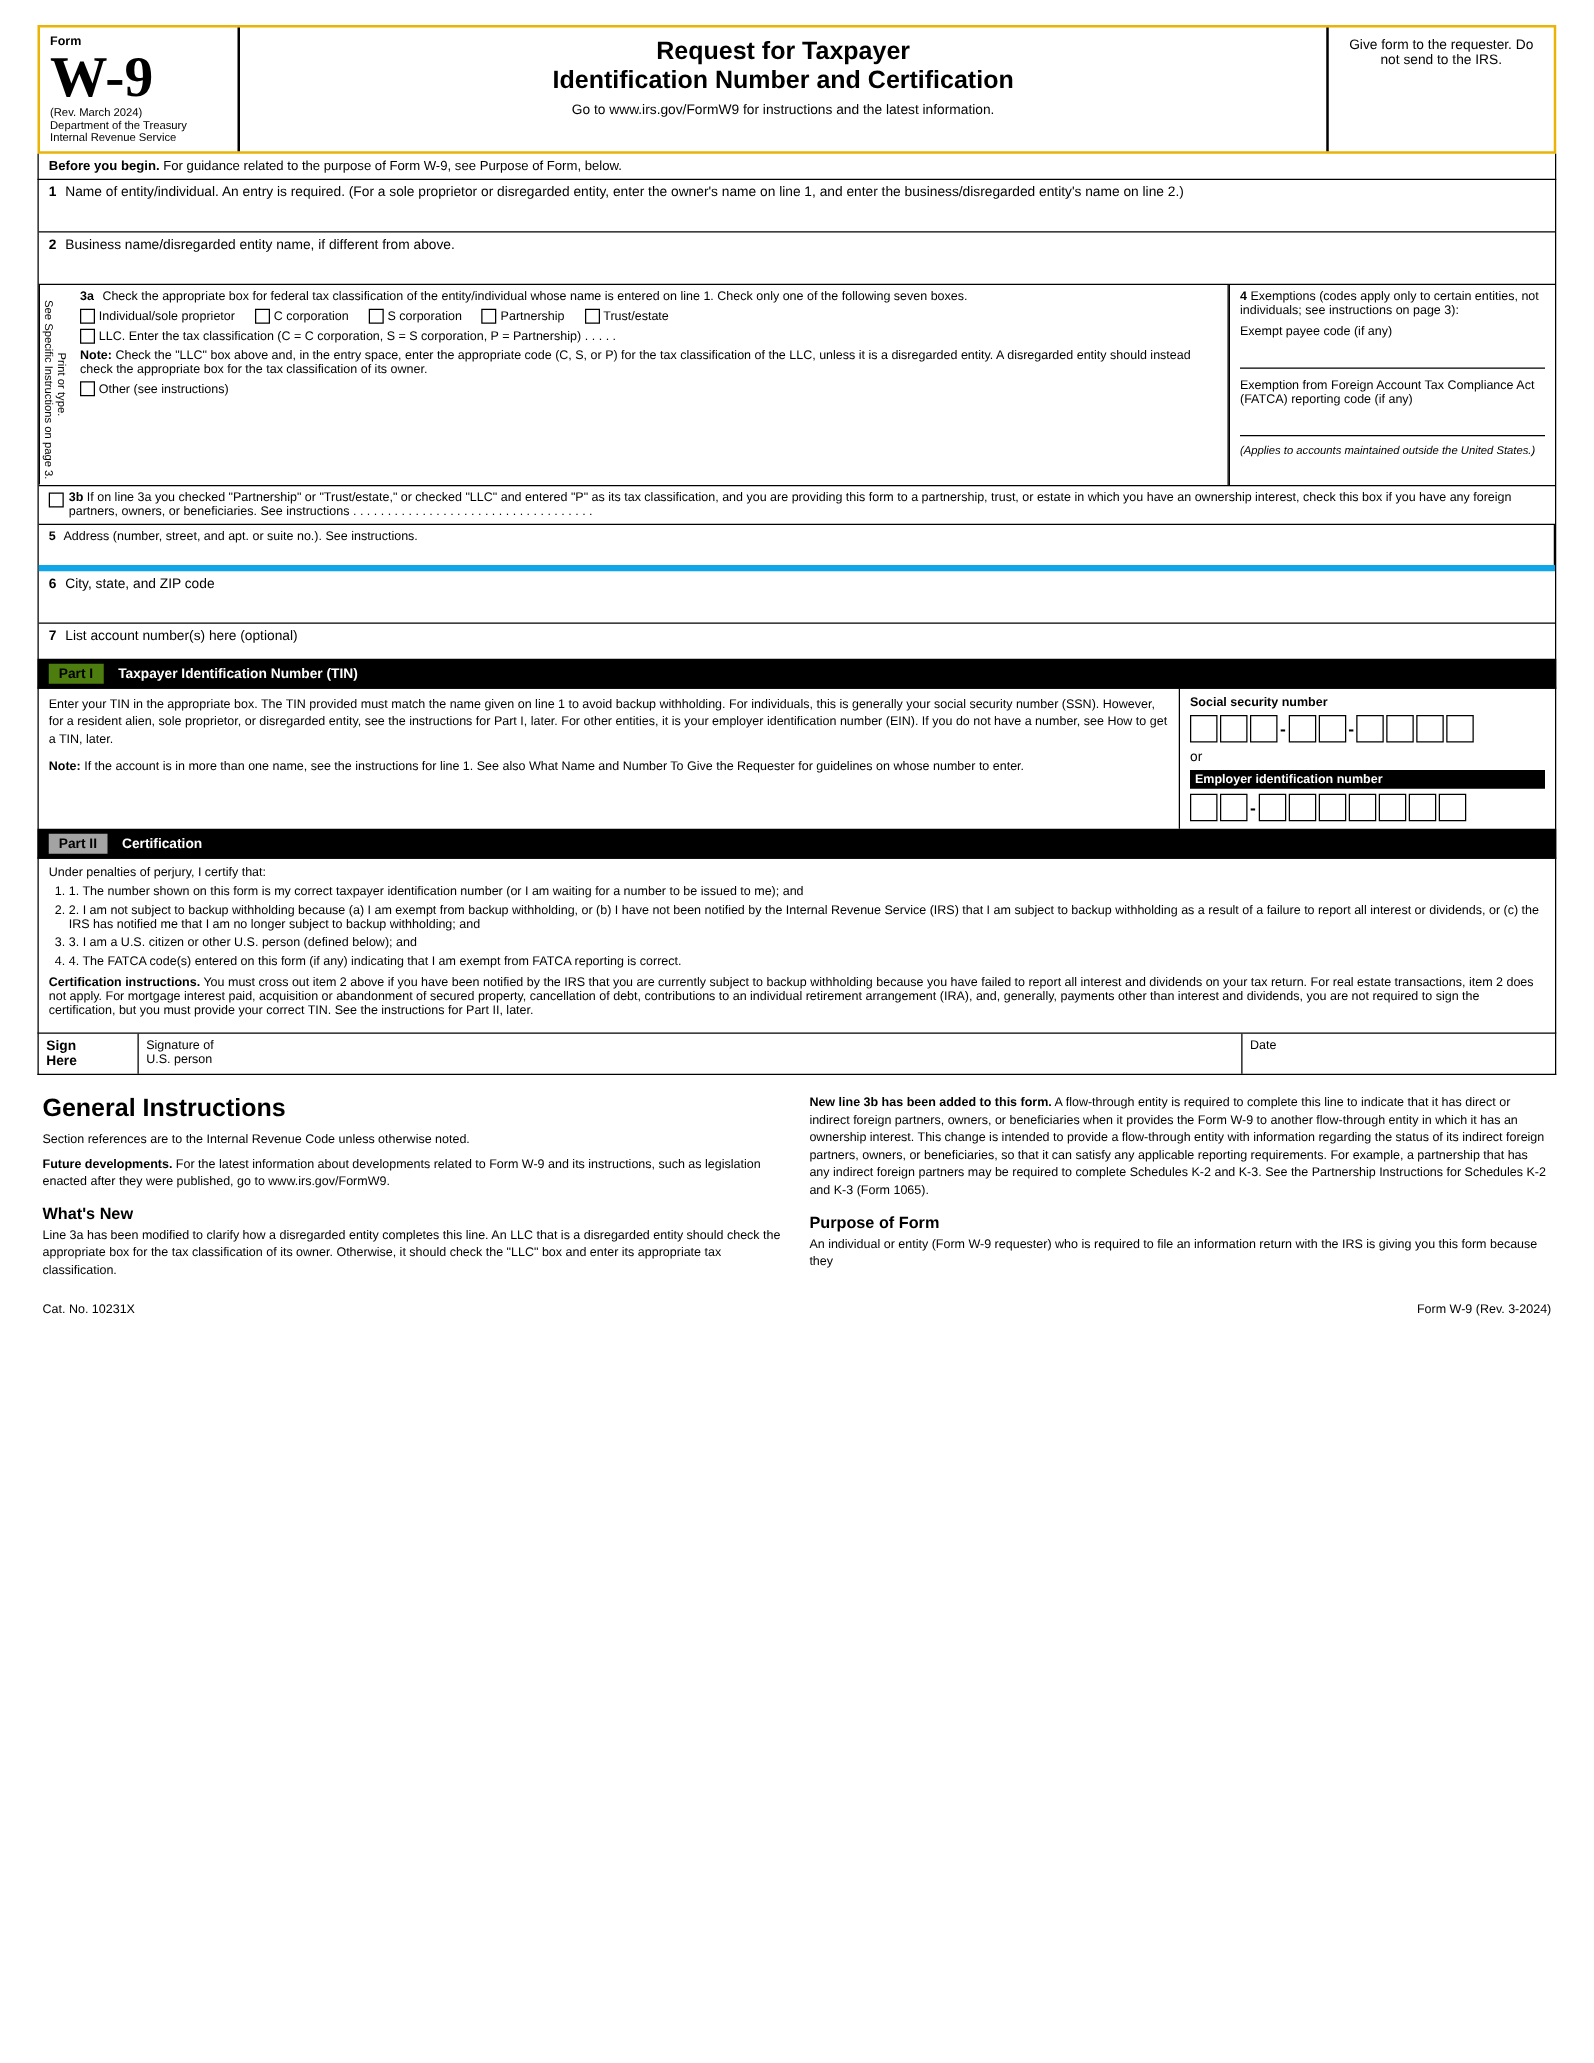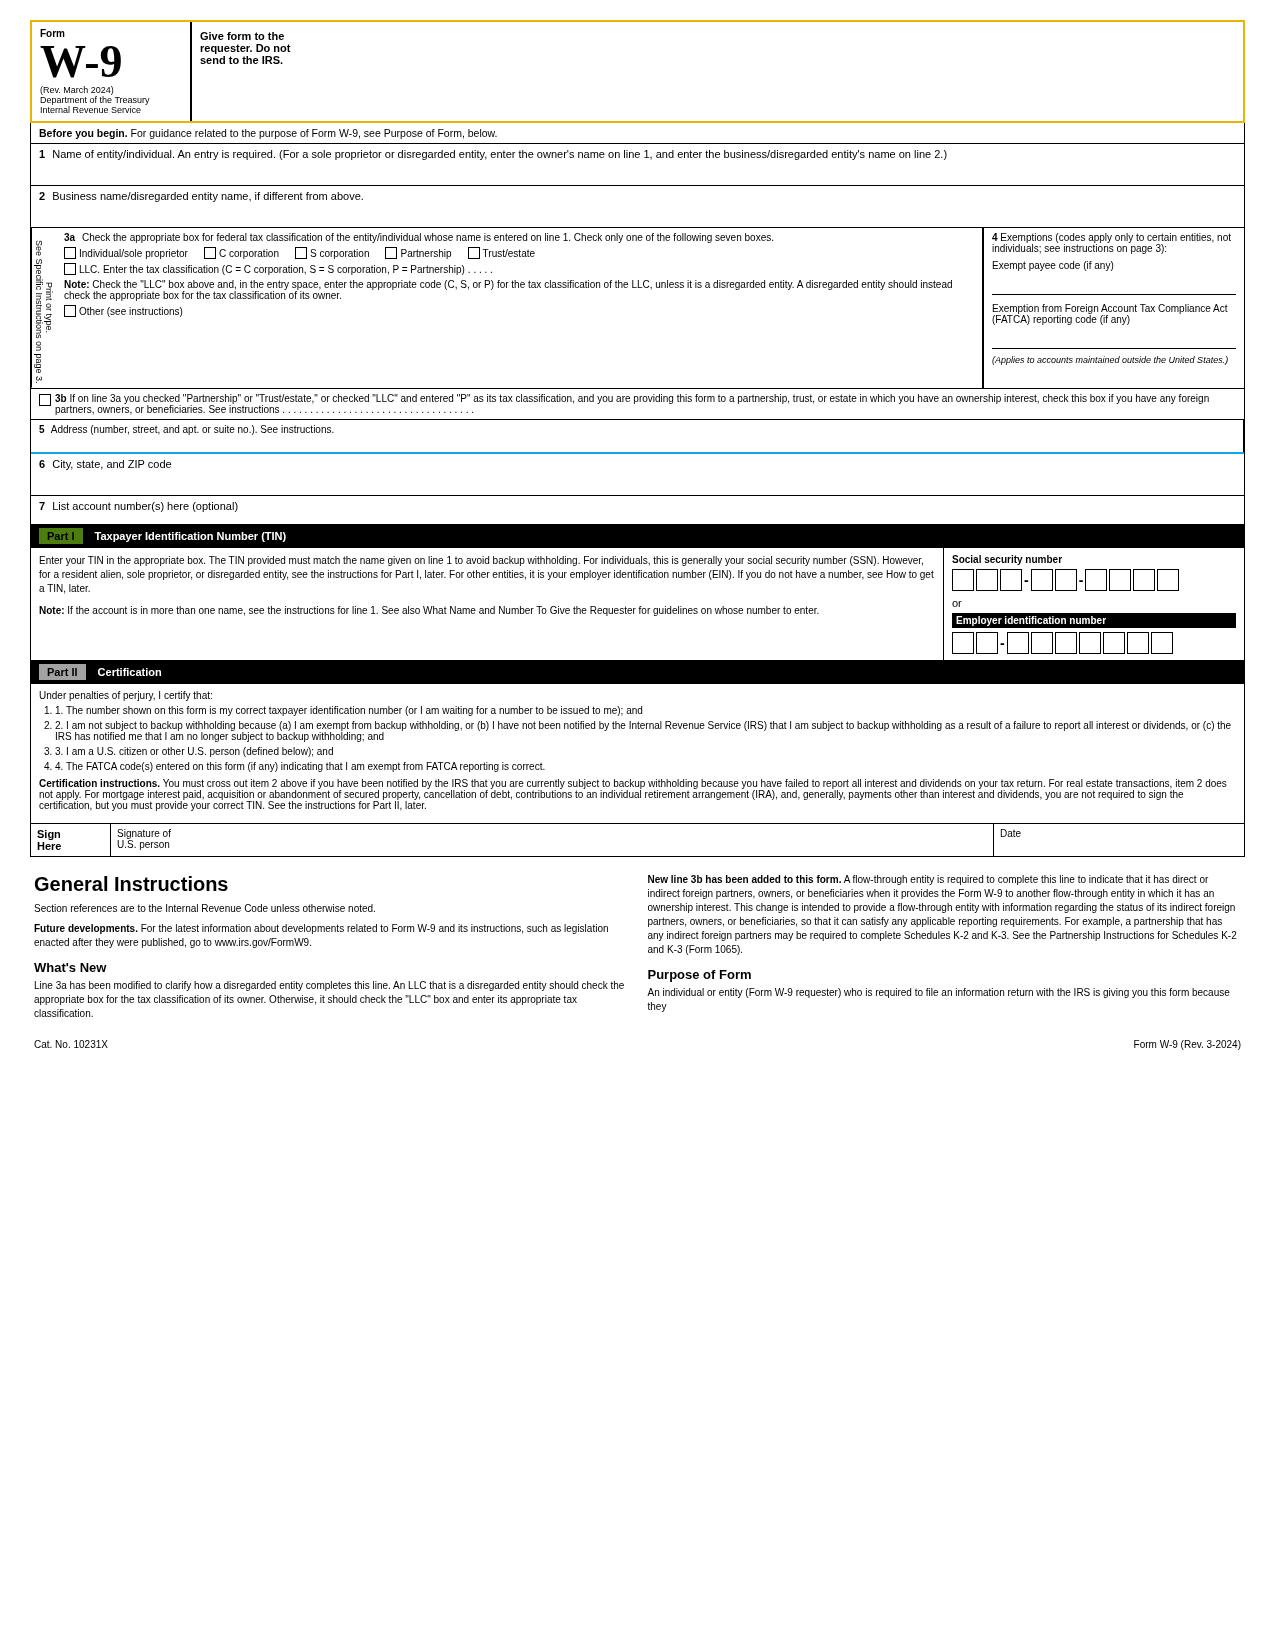"Request for Taxpayer" div.header-center { html: none -> <div> <h1>Request for Taxpayer</h1> <h2>Identification Number and Certification</h2> <p><span>Go to www.irs.gov/FormW9 for instructions and the latest information.</span></p> </div> }
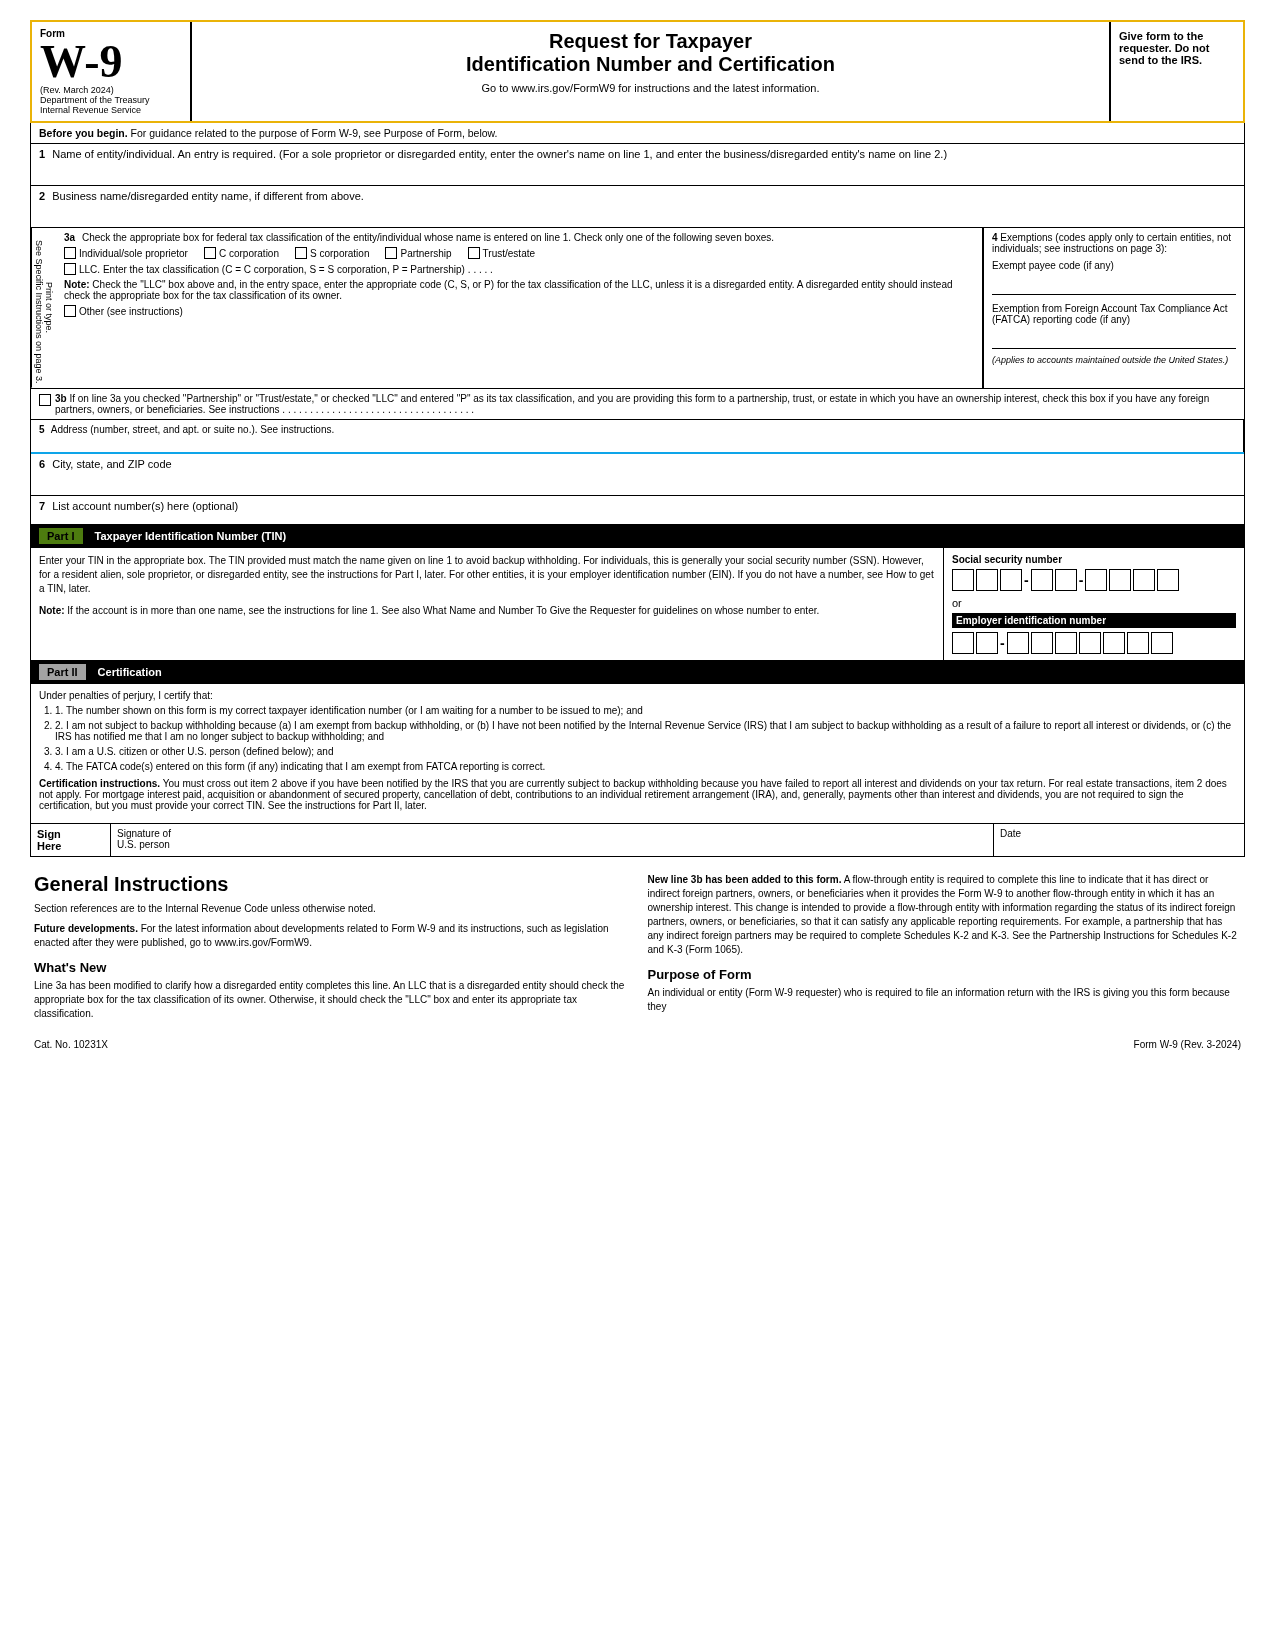"Give form to the requester." .header-right { font-weight: bold -> normal; text-align: none -> center; width: 132px -> 180px }
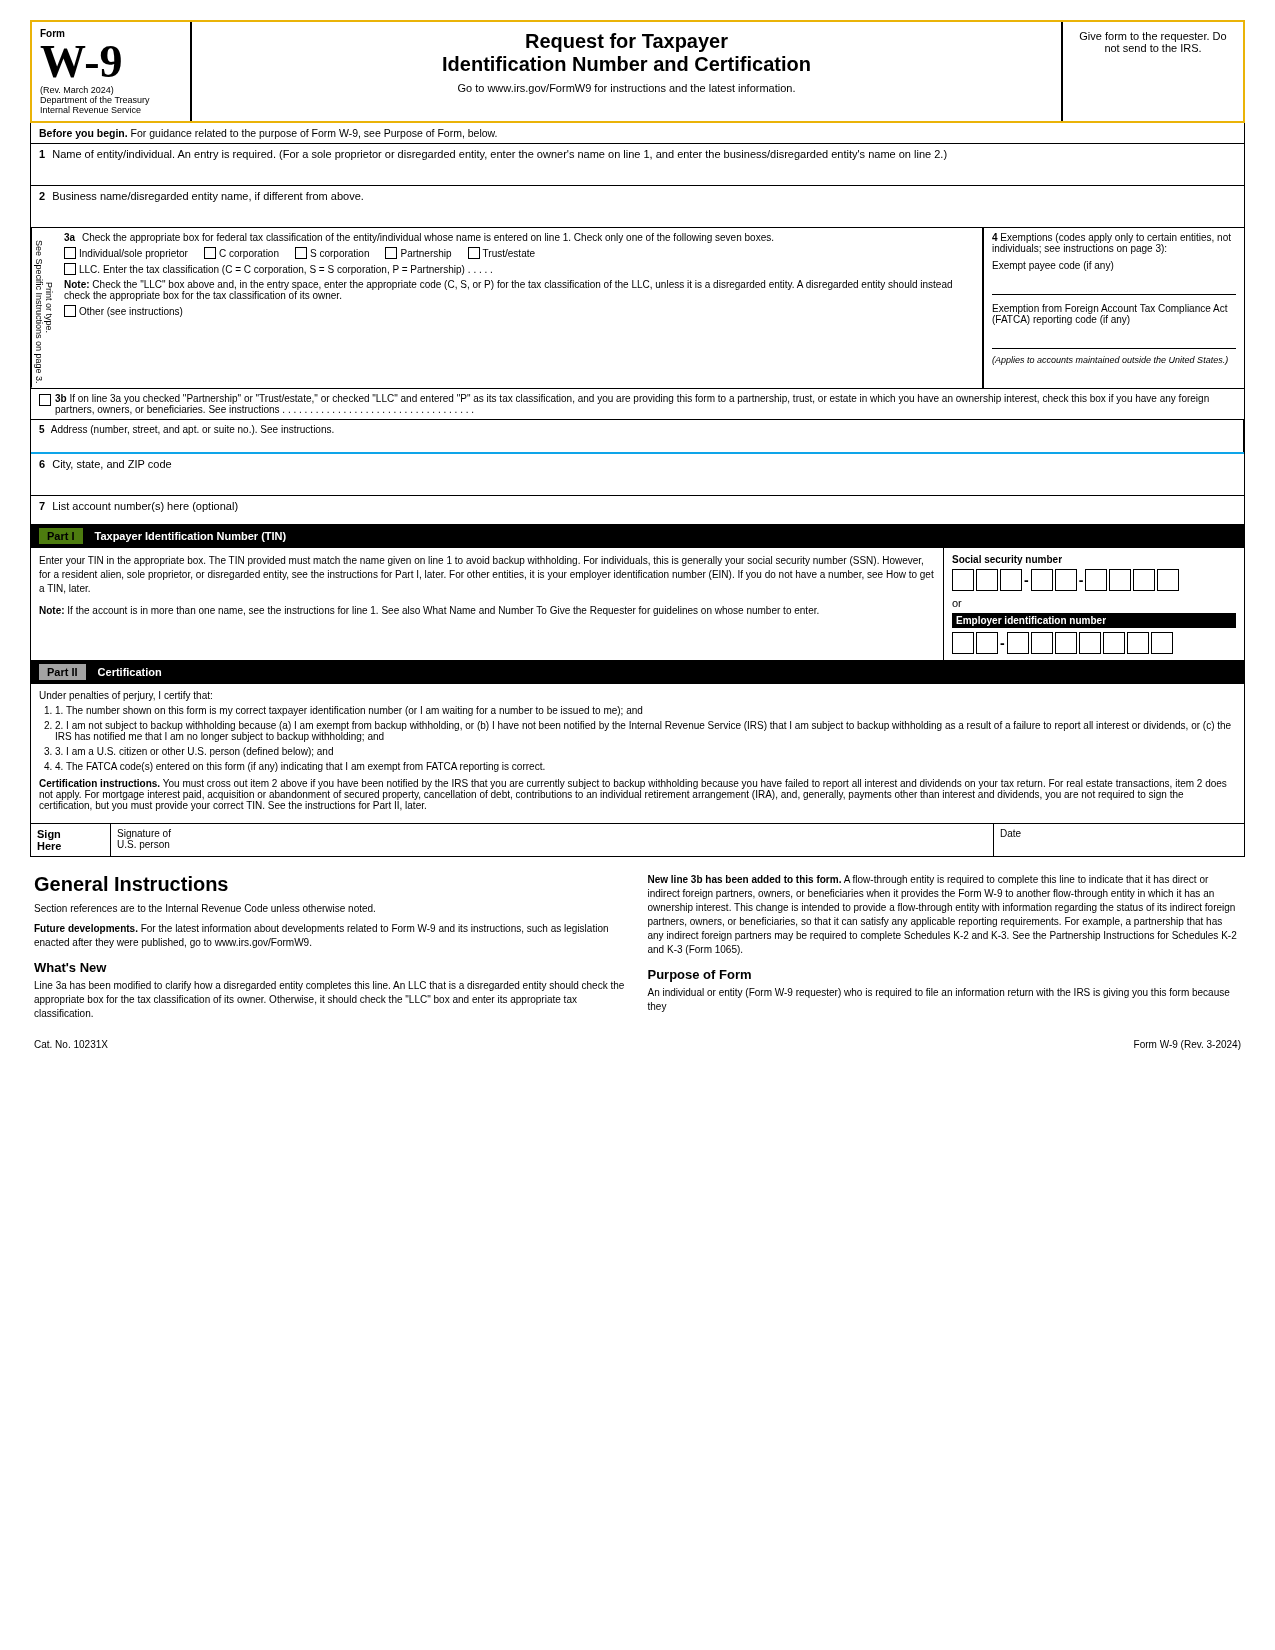"5 Address (number, street, and" .address-two-col { border-bottom: 2px solid #0ea5e9 -> 5px solid #0ea5e9 }
